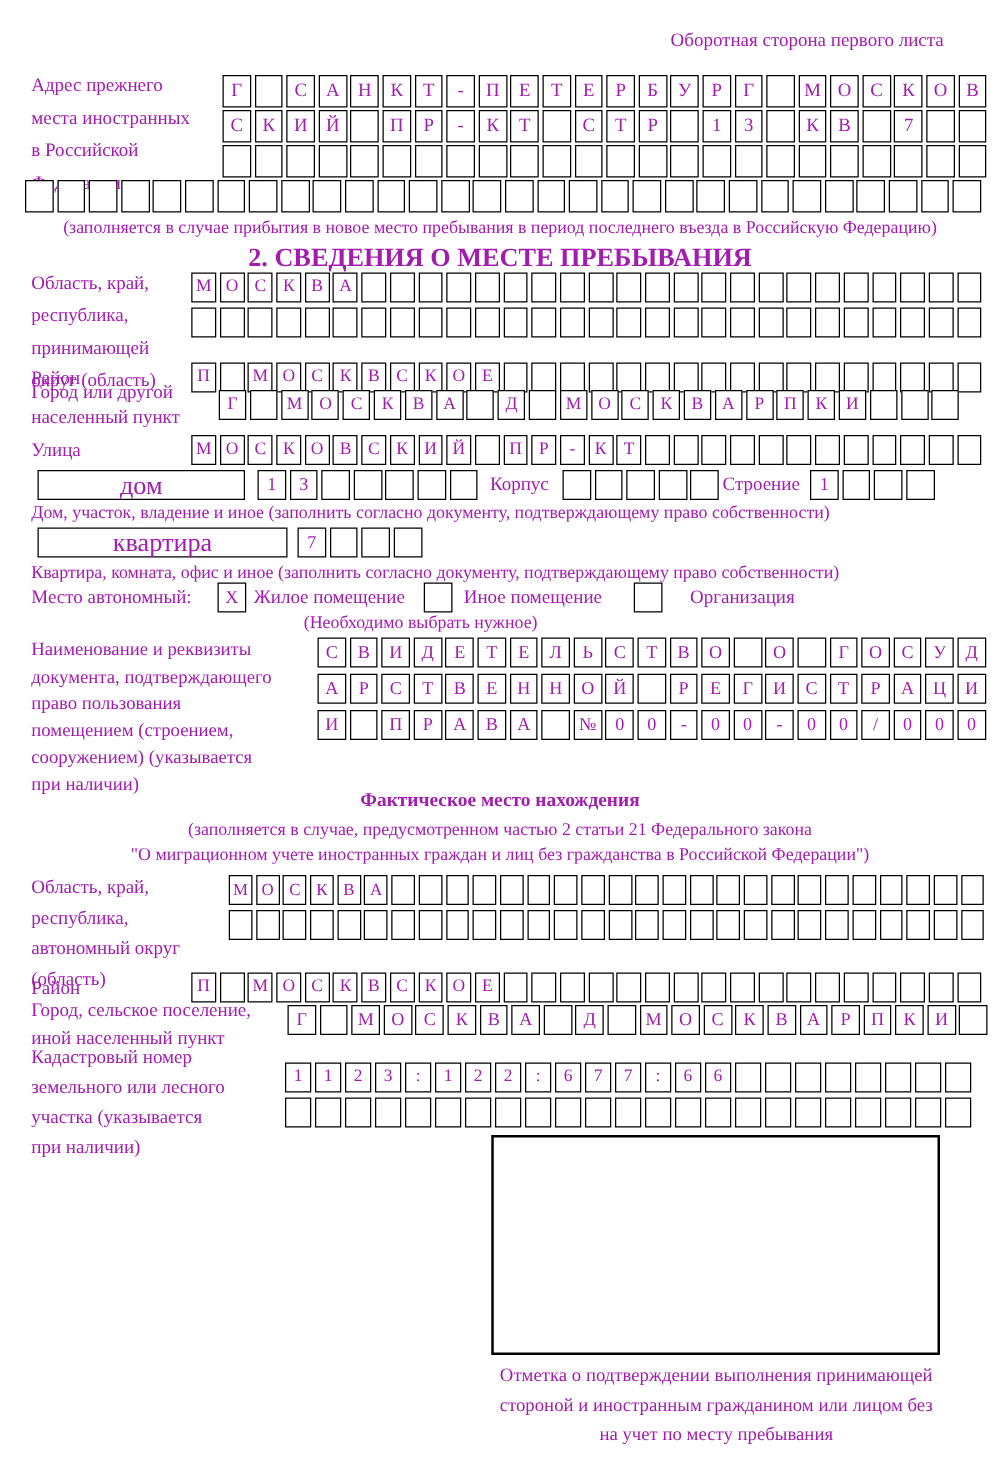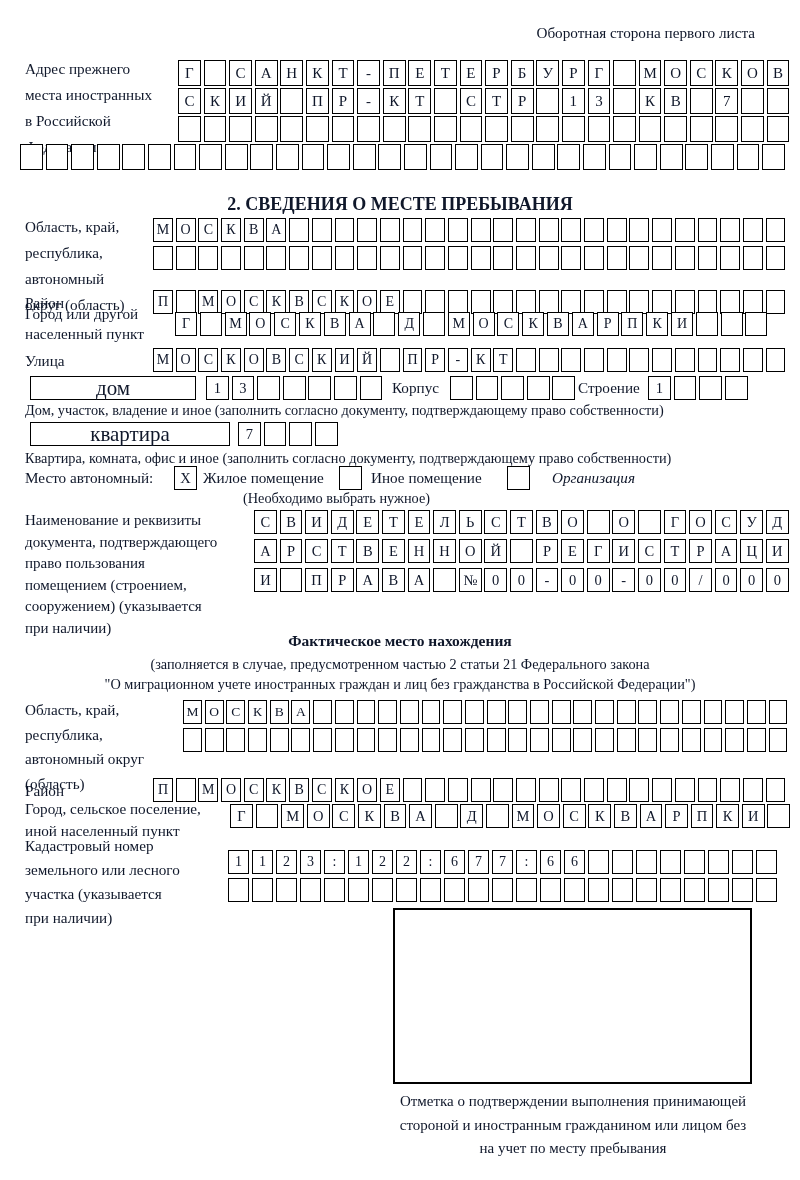"Оборотная сторона первого листа" .page { color: #0f172a -> #a21caf }
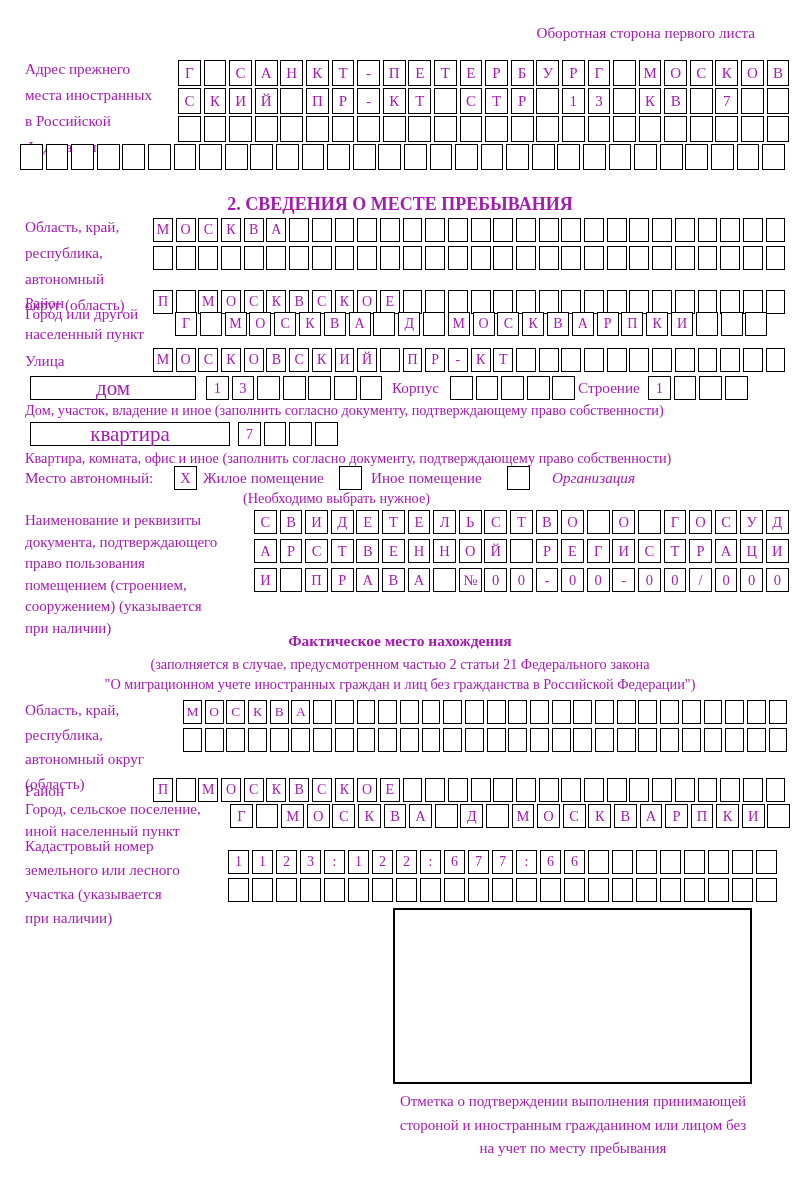"(заполняется в случае прибытия в" div.abs { html: none -> <div>(заполняется в случае прибытия в новое место пребывания в период последнего въезда в Российскую Федерацию)</div> }
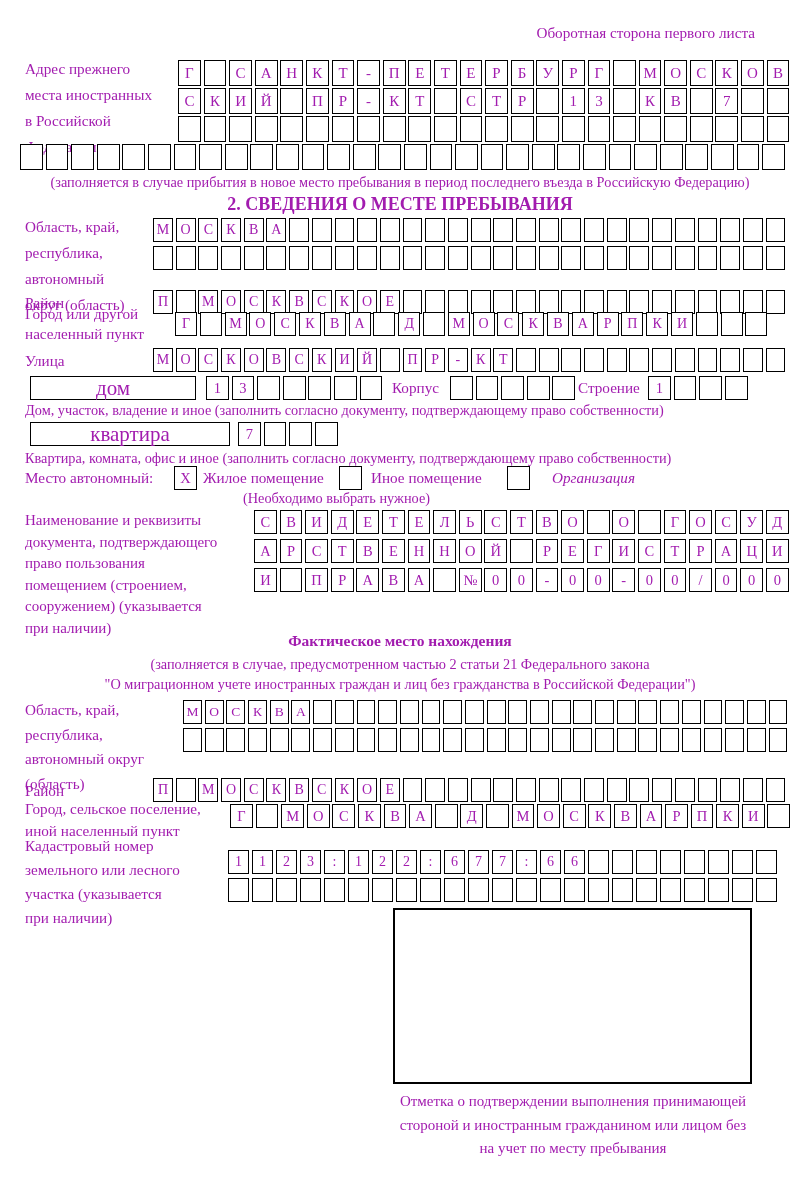"2. СВЕДЕНИЯ О МЕСТЕ ПРЕБЫВАНИЯ" .title { font-size: 18px -> 21px }
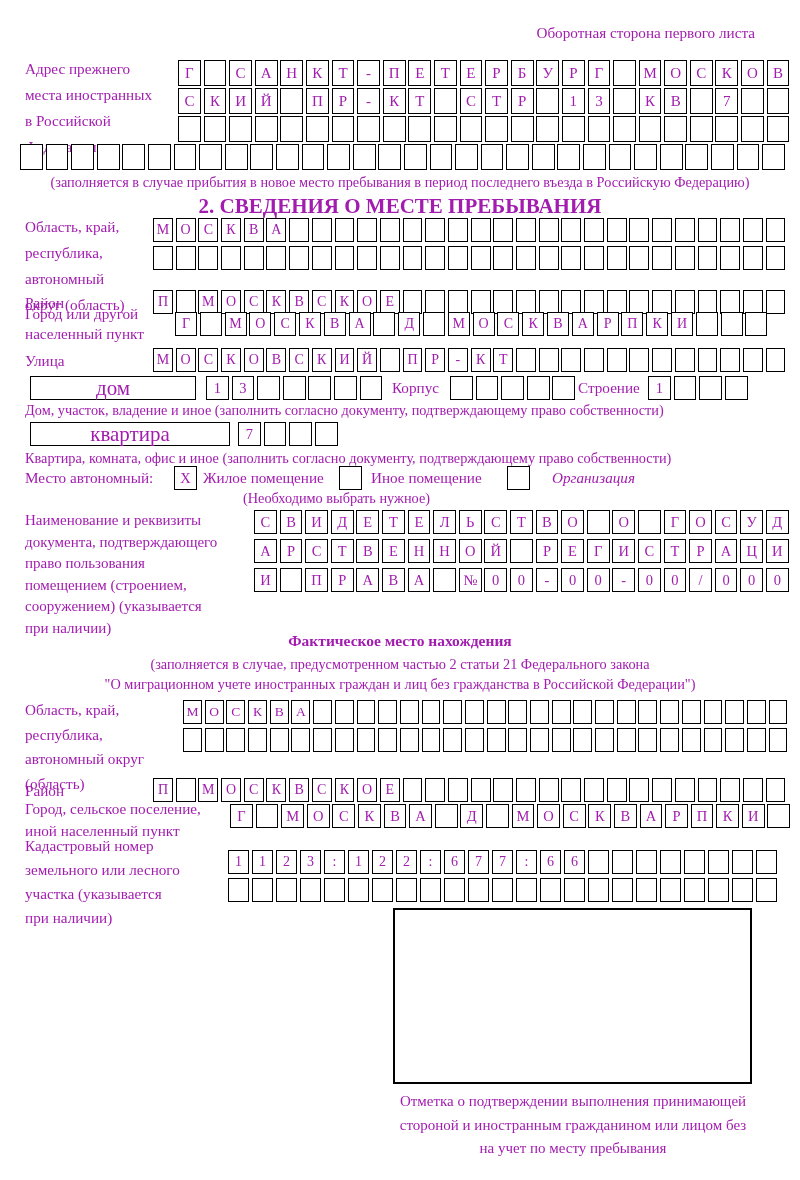"автономный" div { text: автономный -> принимающей }
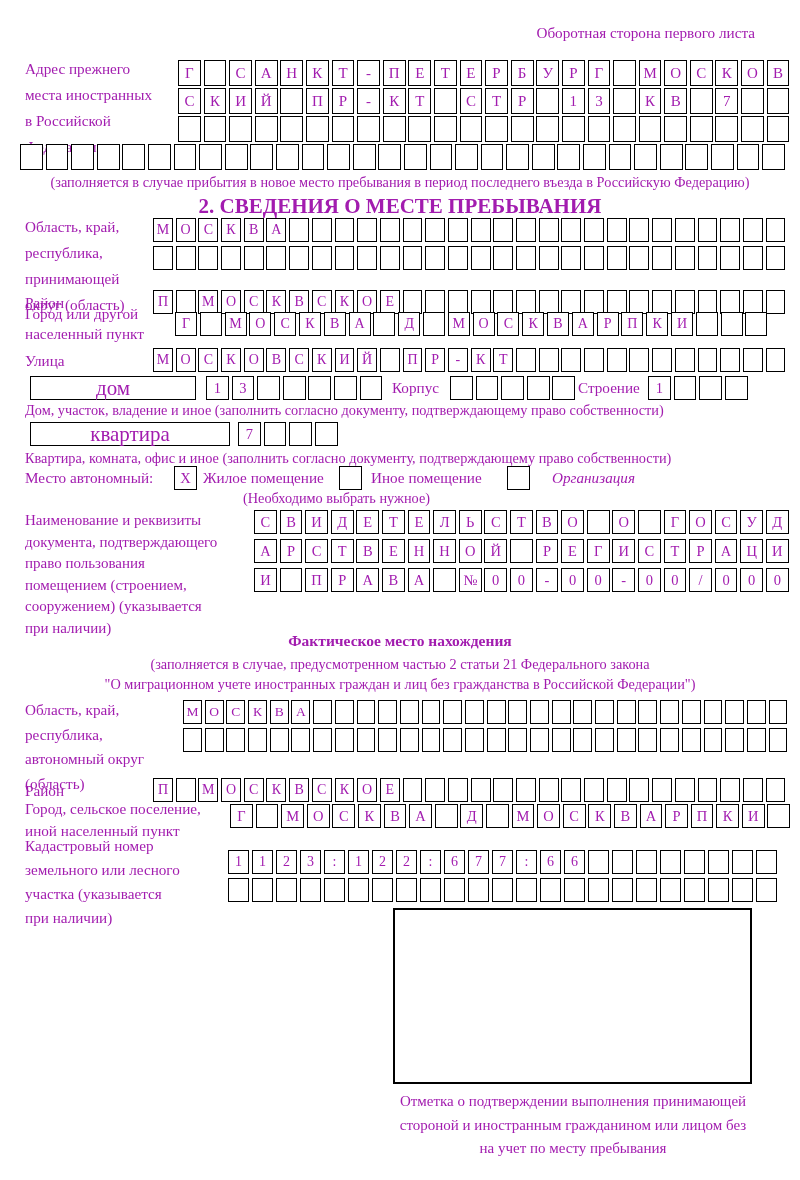"Организация" div.abs { font-style: italic -> none }
